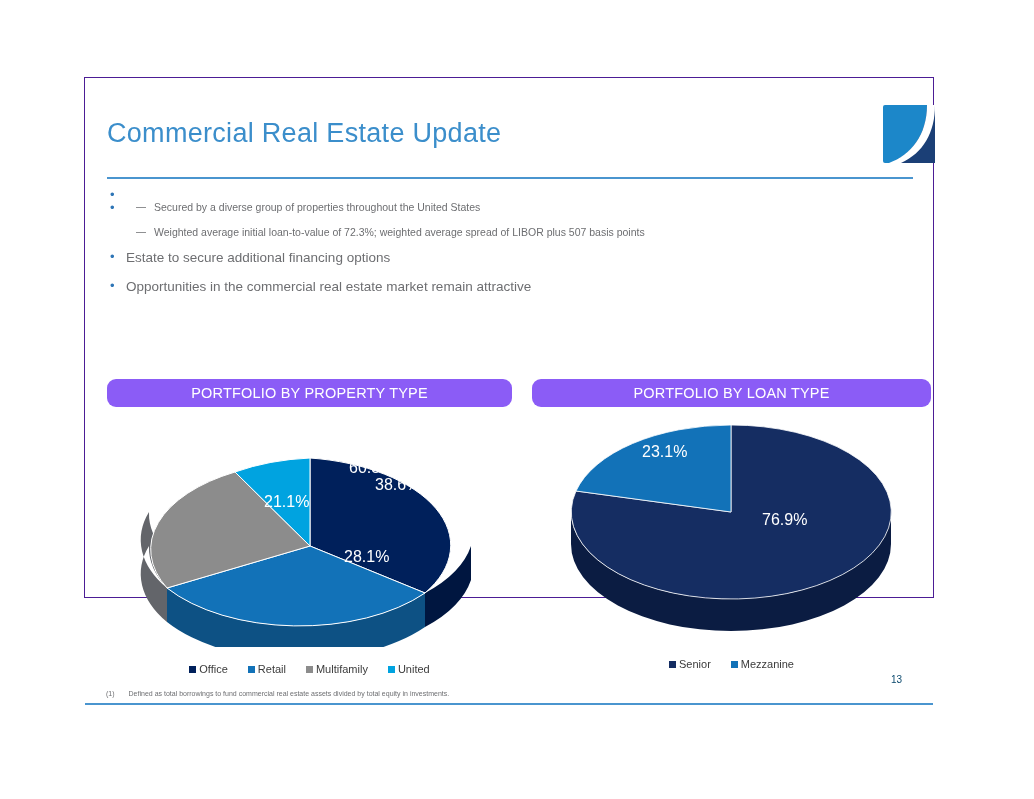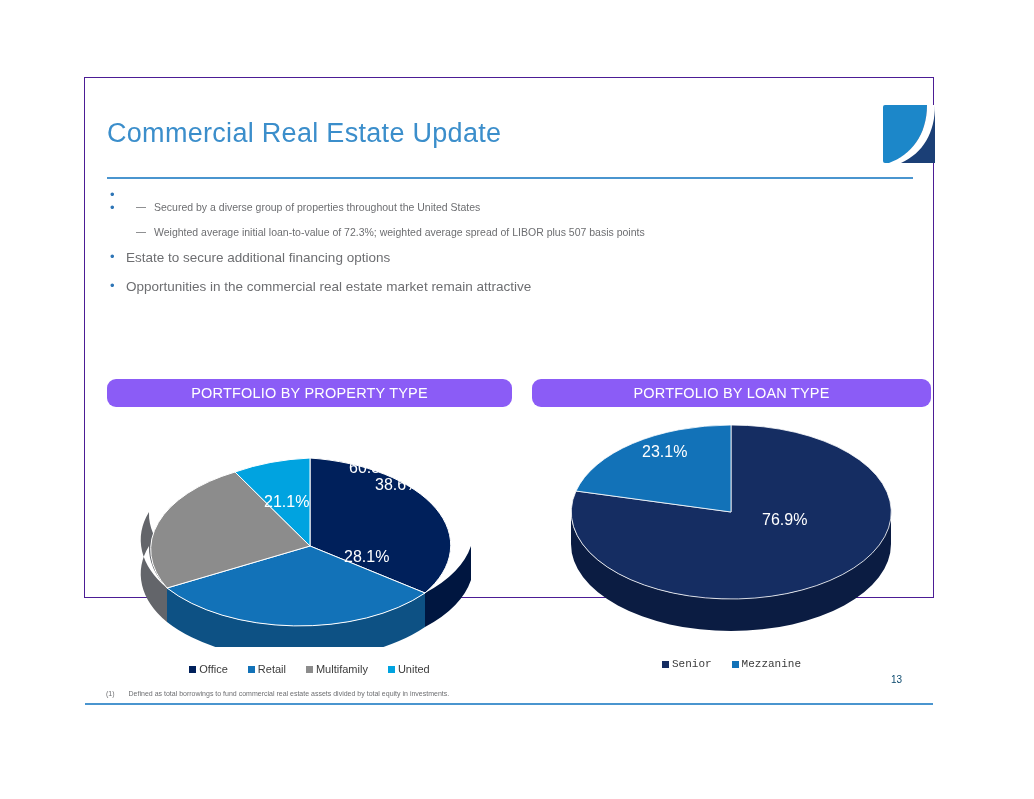"Senior" #legend-right { font-family: Liberation Mono, monospace -> none }
